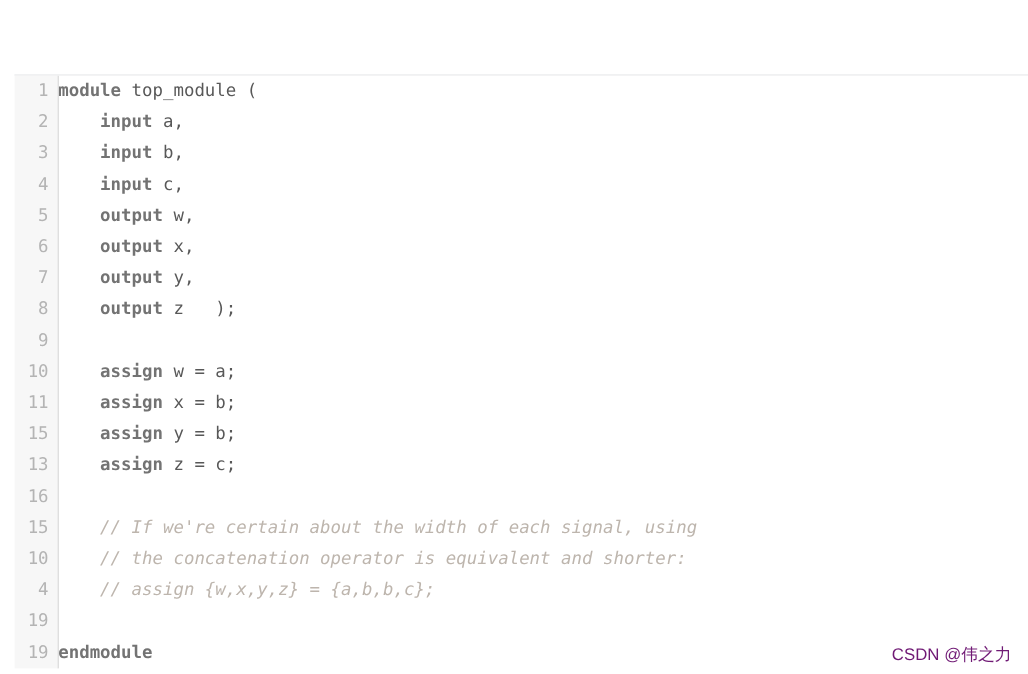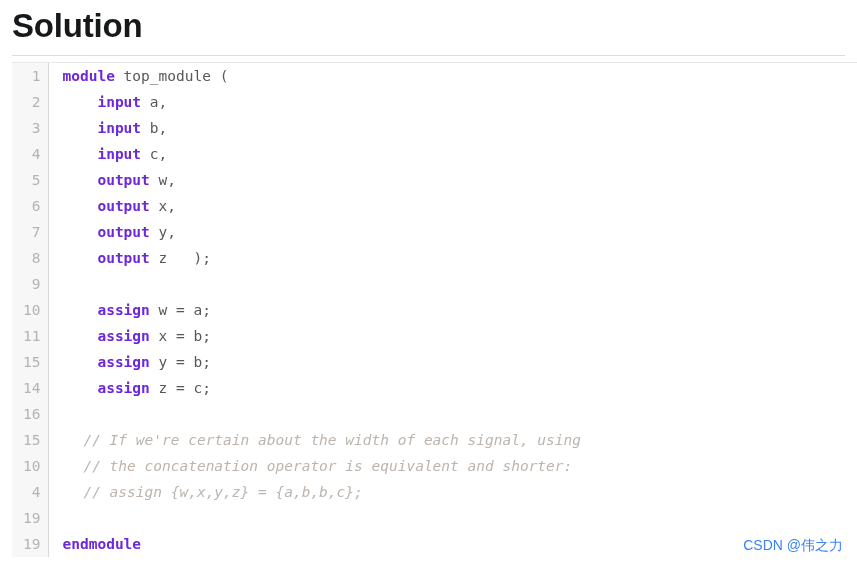"Solution" div.heading-wrap { html: <div> <h1>Solution</h1> <div></div> </div> -> none }
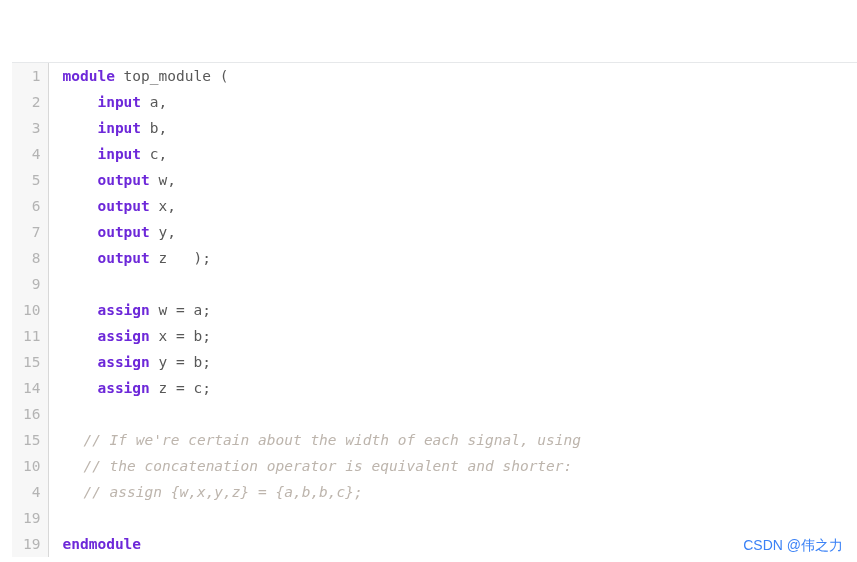"module" .kw { color: #6d28d9 -> #737373; padding-left: 14px -> none }
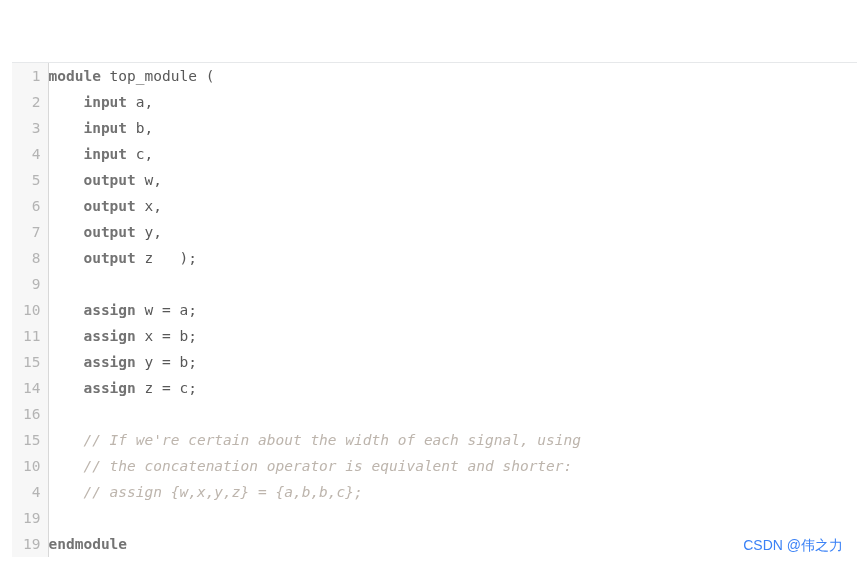"14" span.lineno { text: 14 -> 13 }
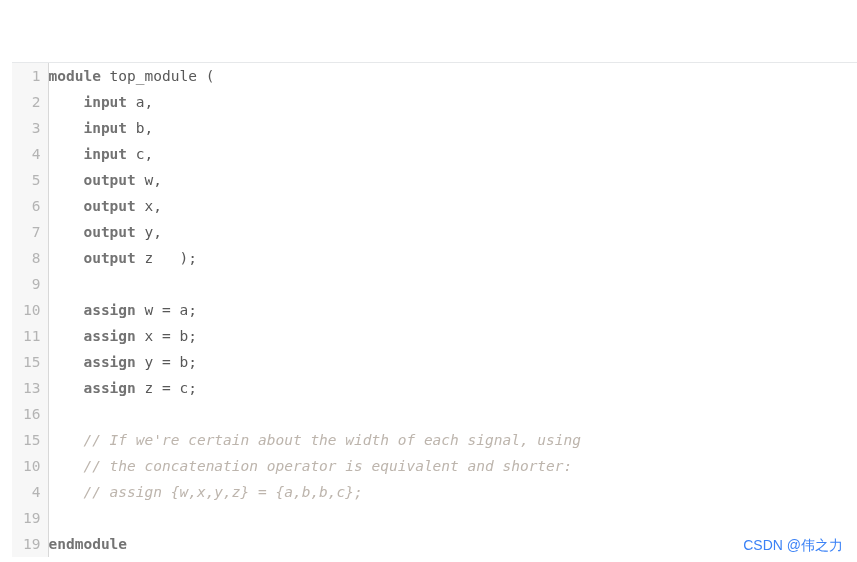"CSDN @伟之力" .watermark { color: #3b82f6 -> #701a75 }
